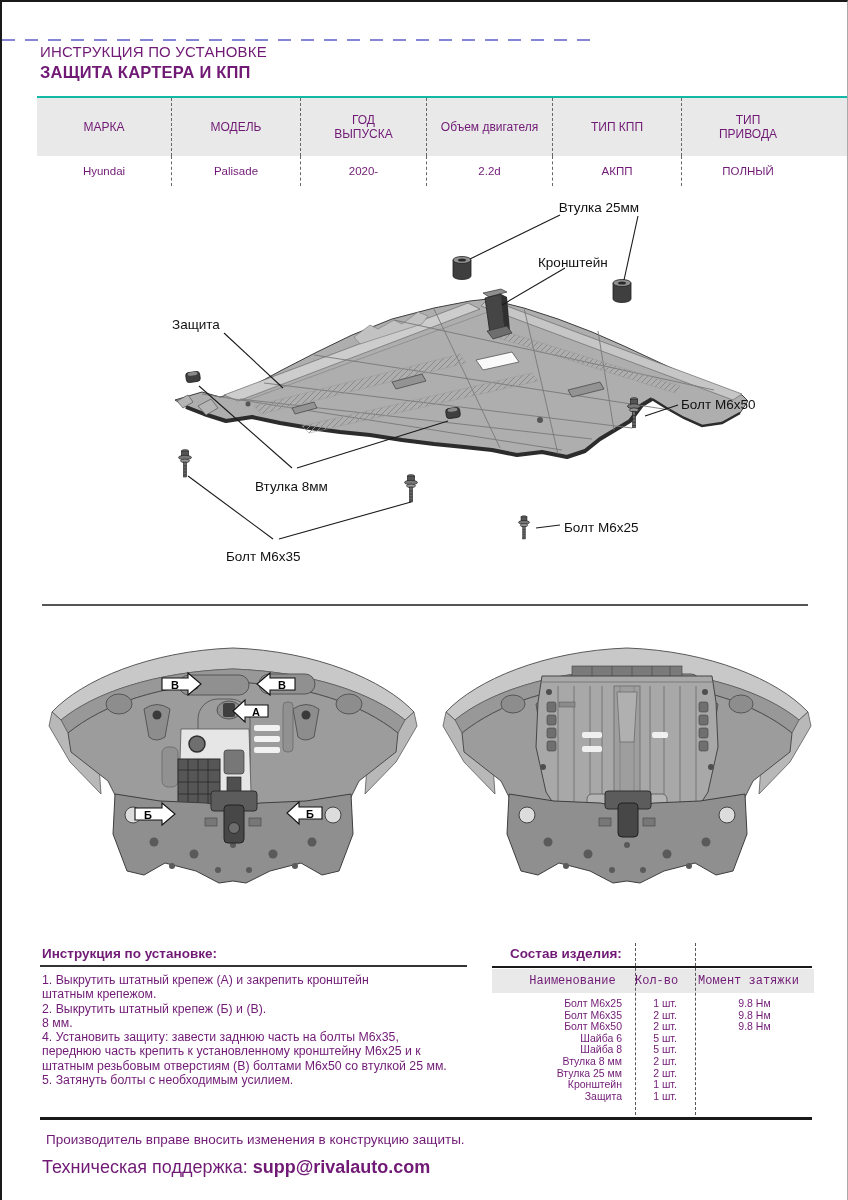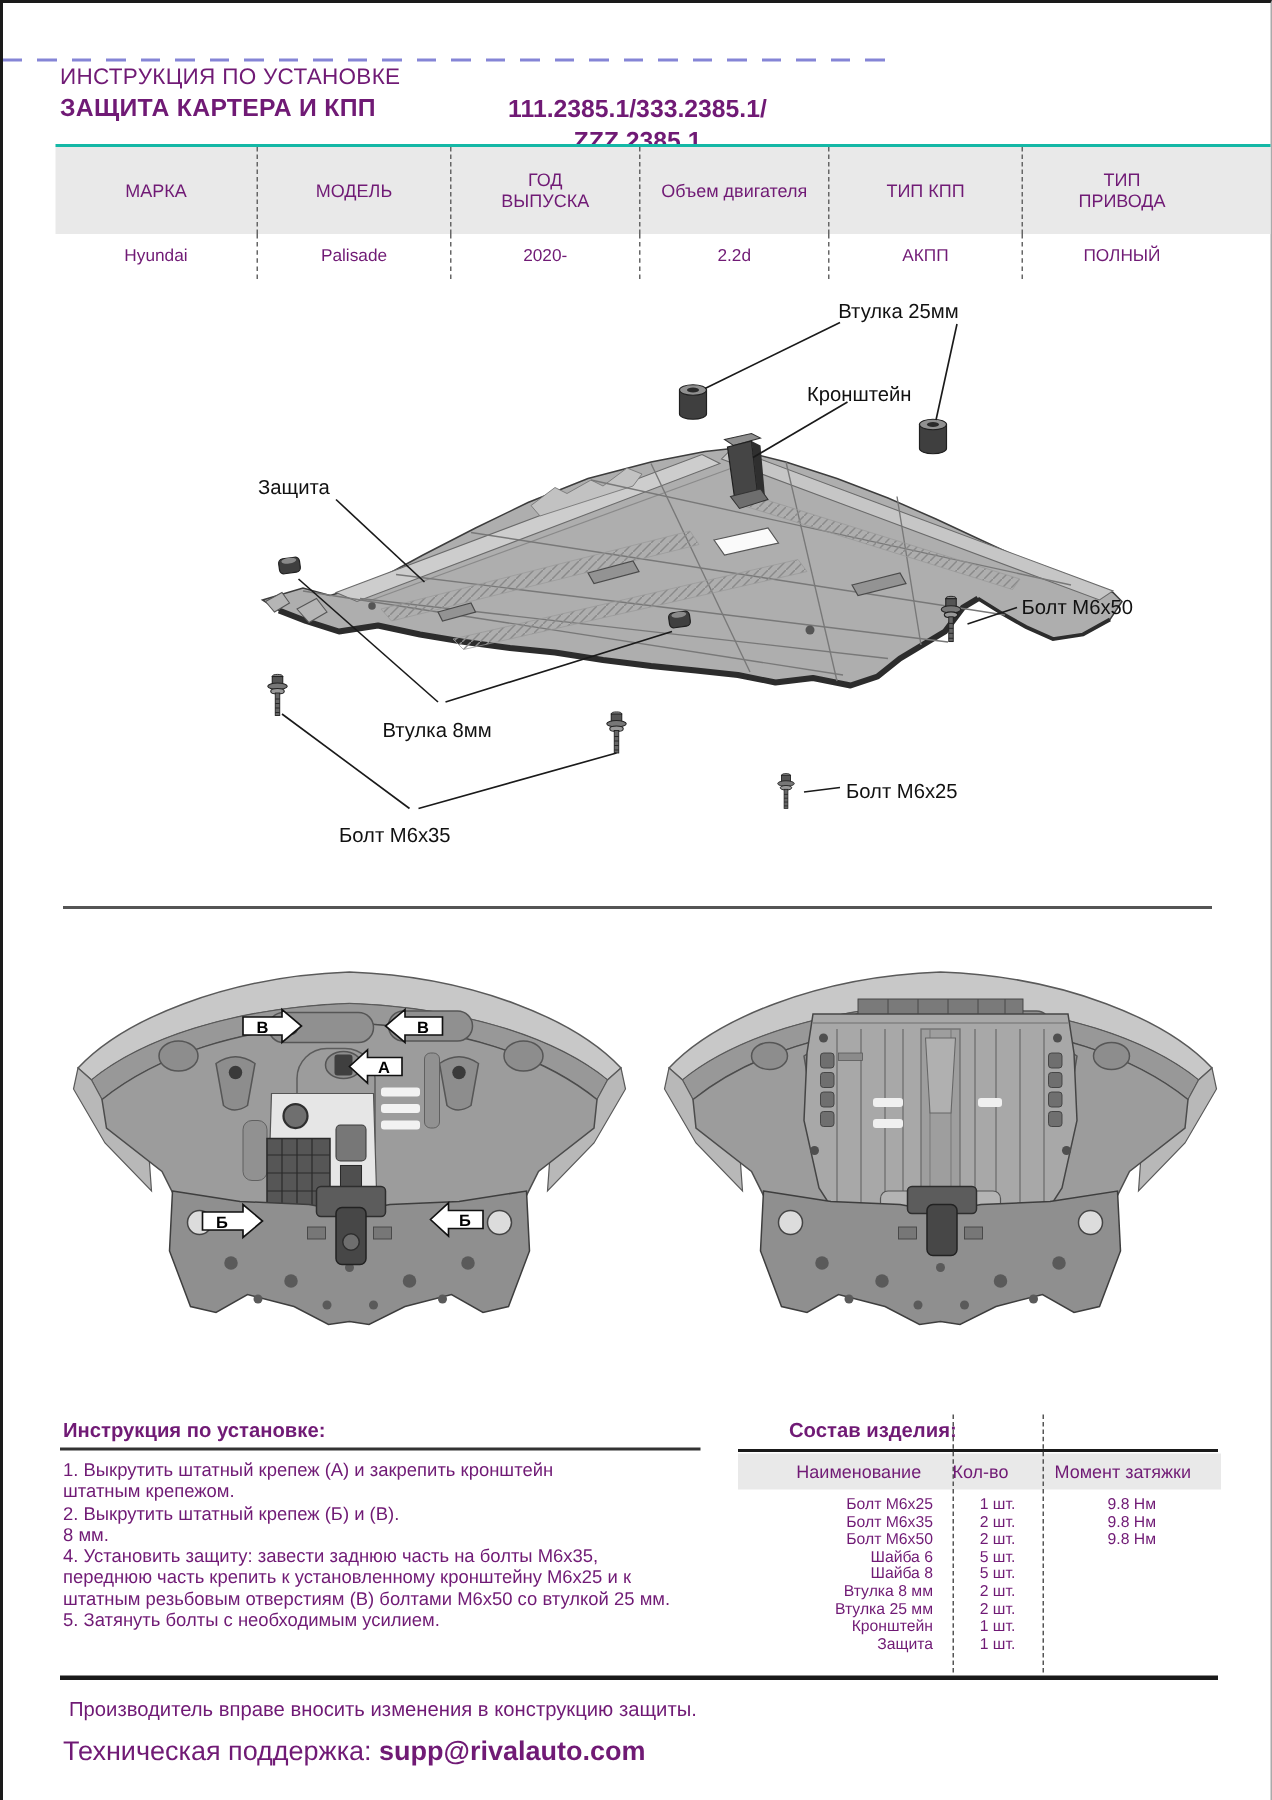"111.2385.1/333.2385.1/" div.abs { html: <div> <div>111.2385.1/333.2385.1/</div> <div>ZZZ.2385.1</div> </div> -> none }
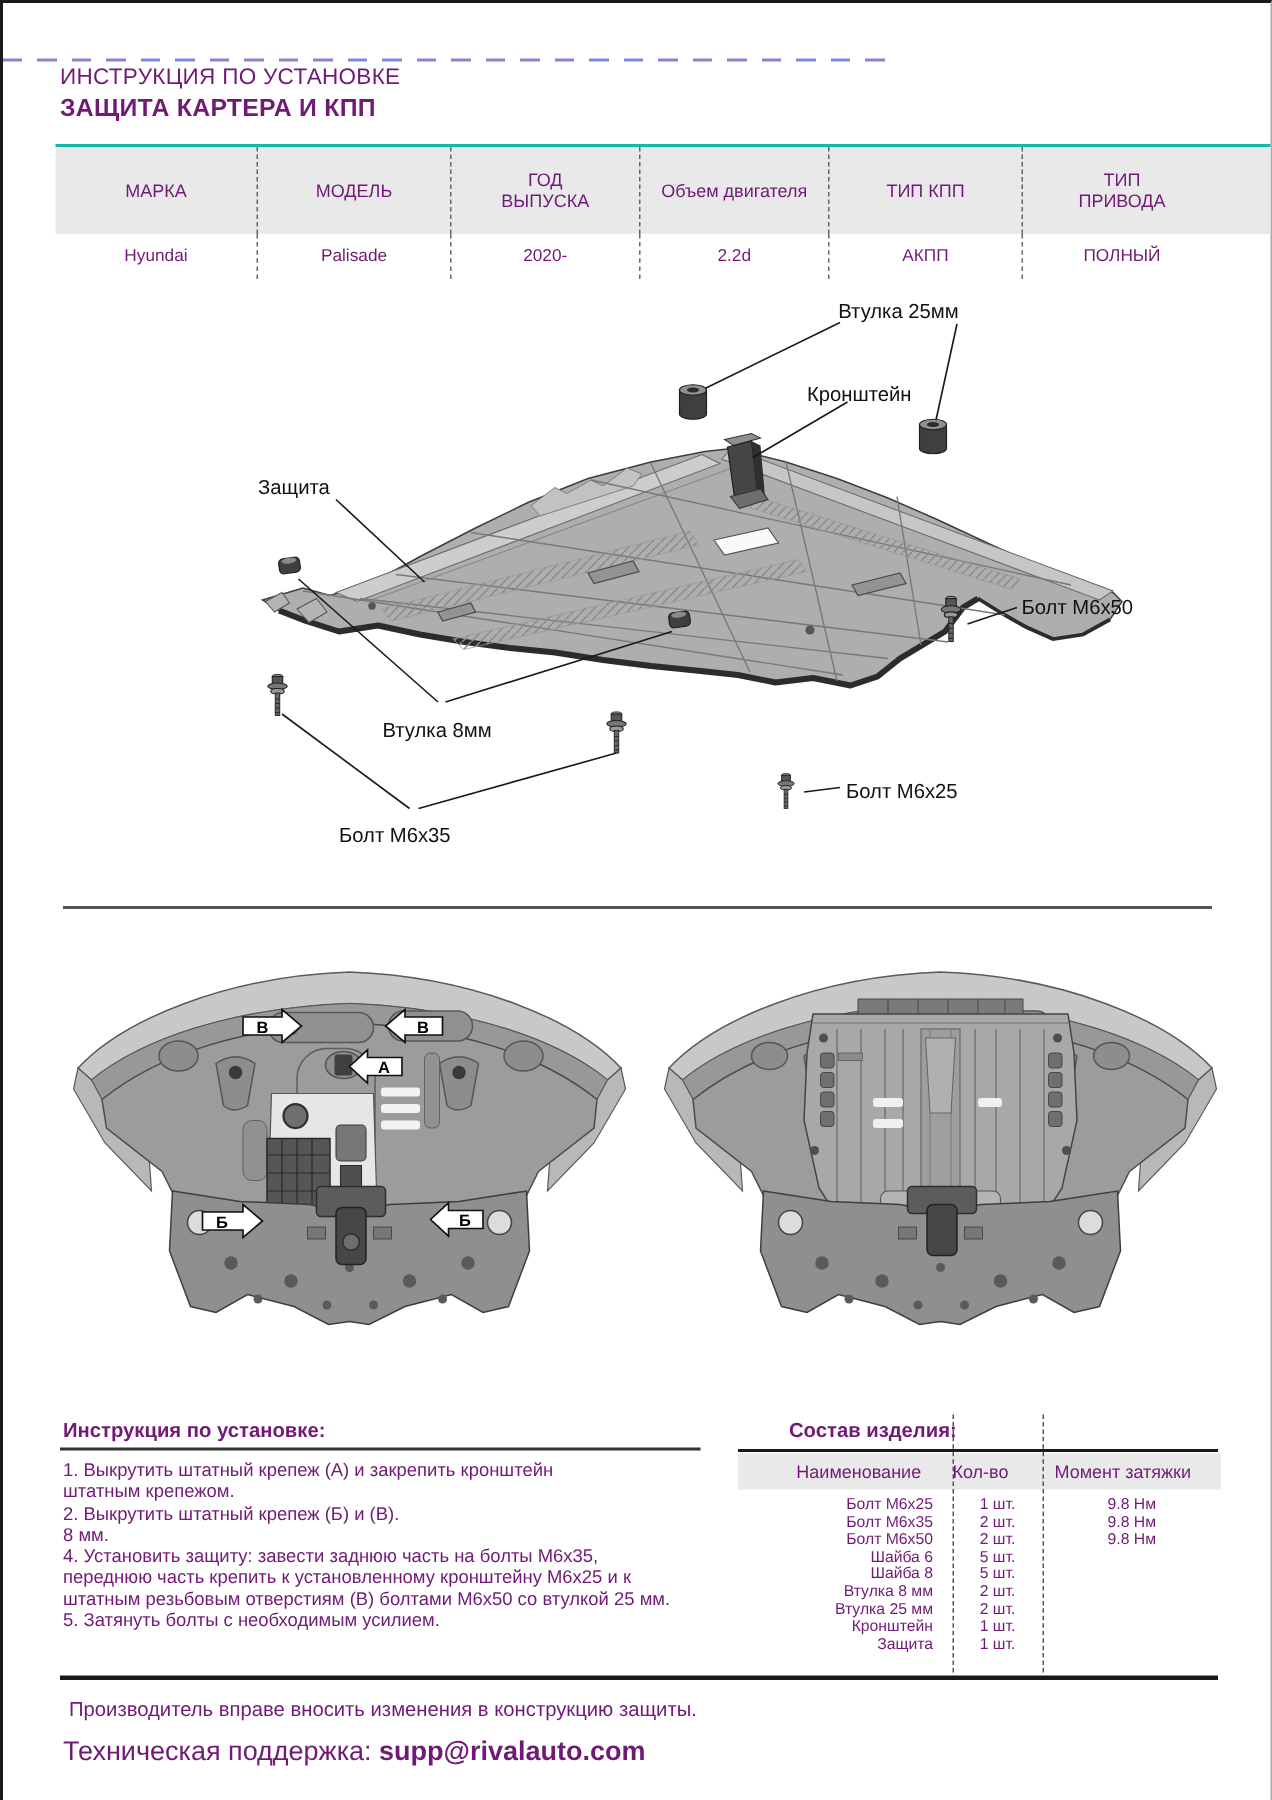"Состав изделия:" .parts-title { left: 524px -> 508px }
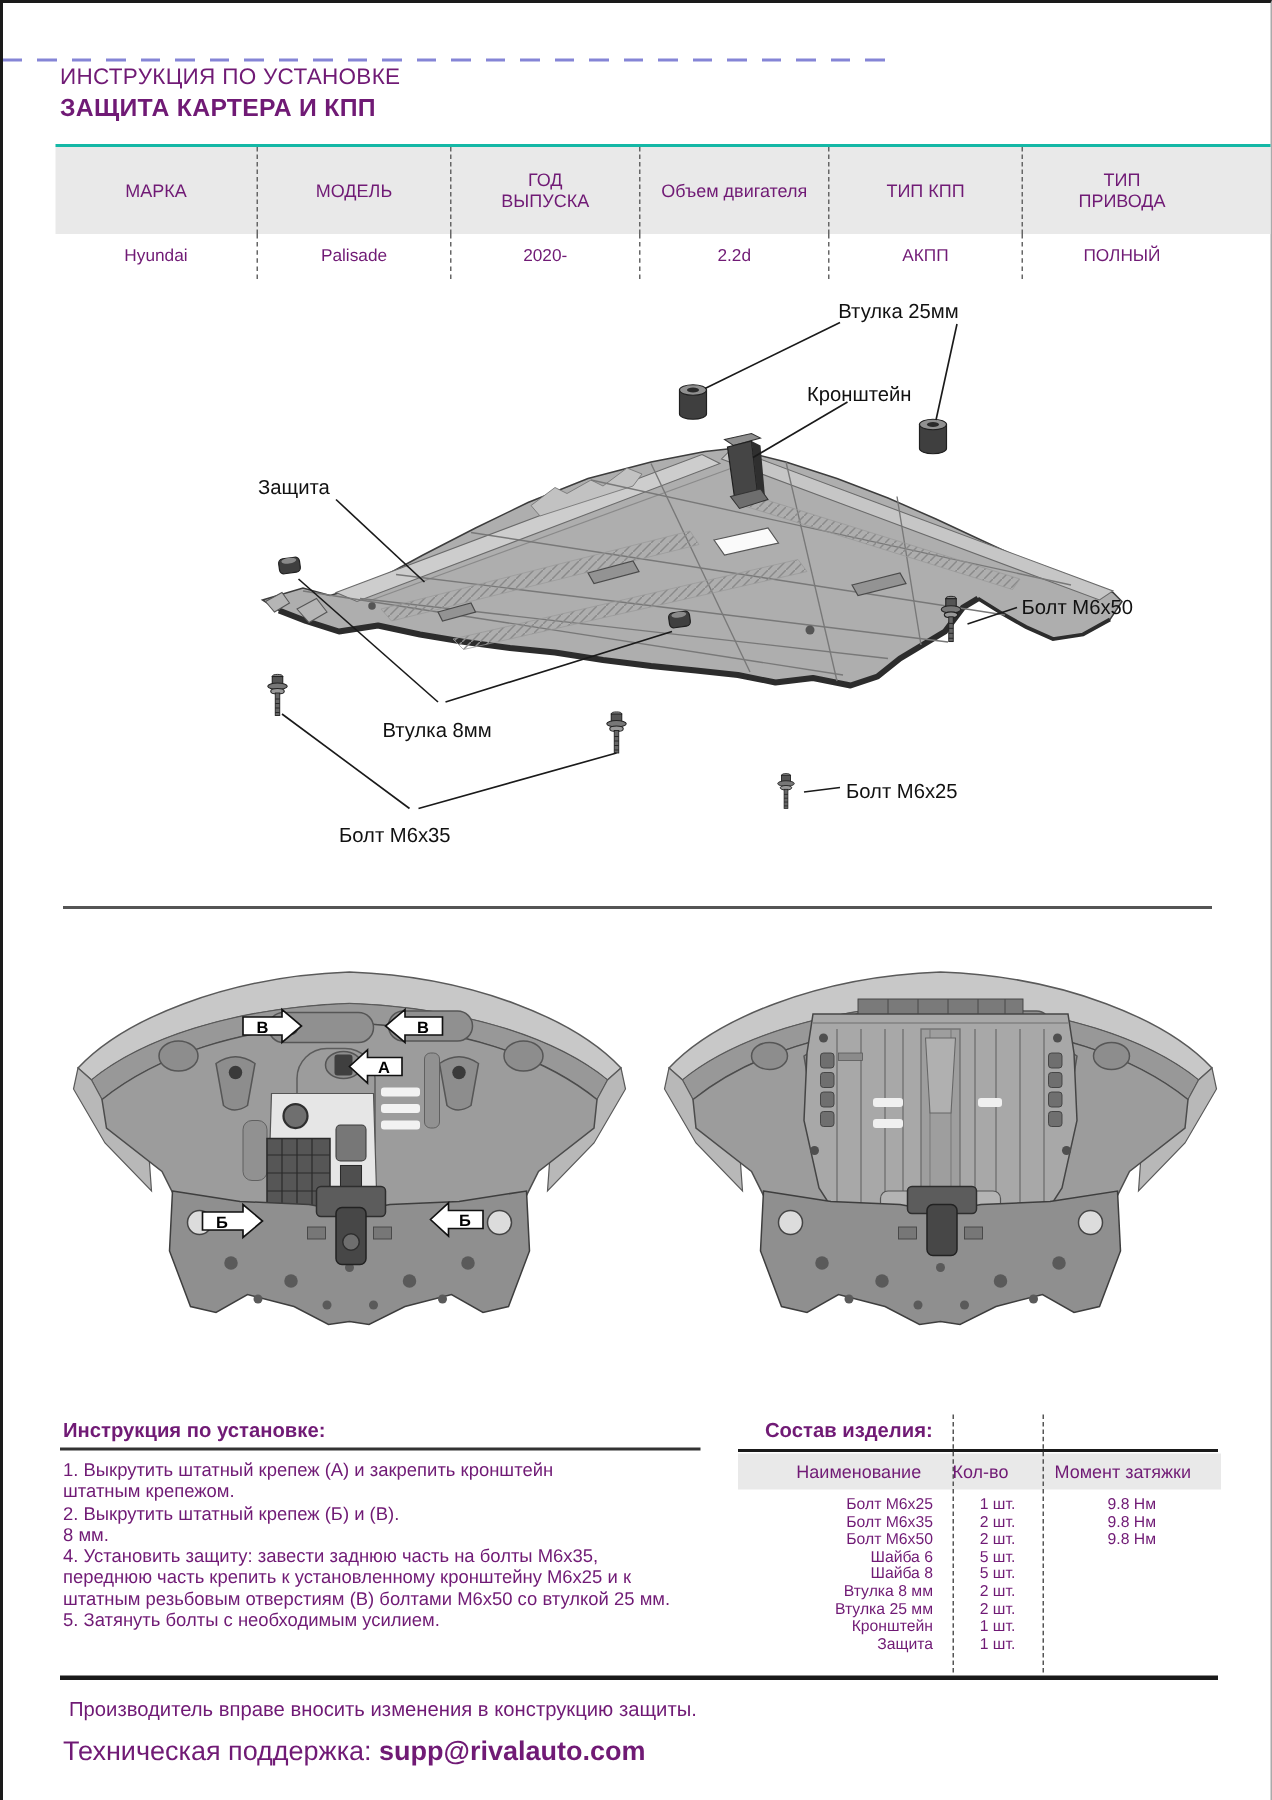"Наименование" .parts-head { font-family: none -> Liberation Mono, monospace }
